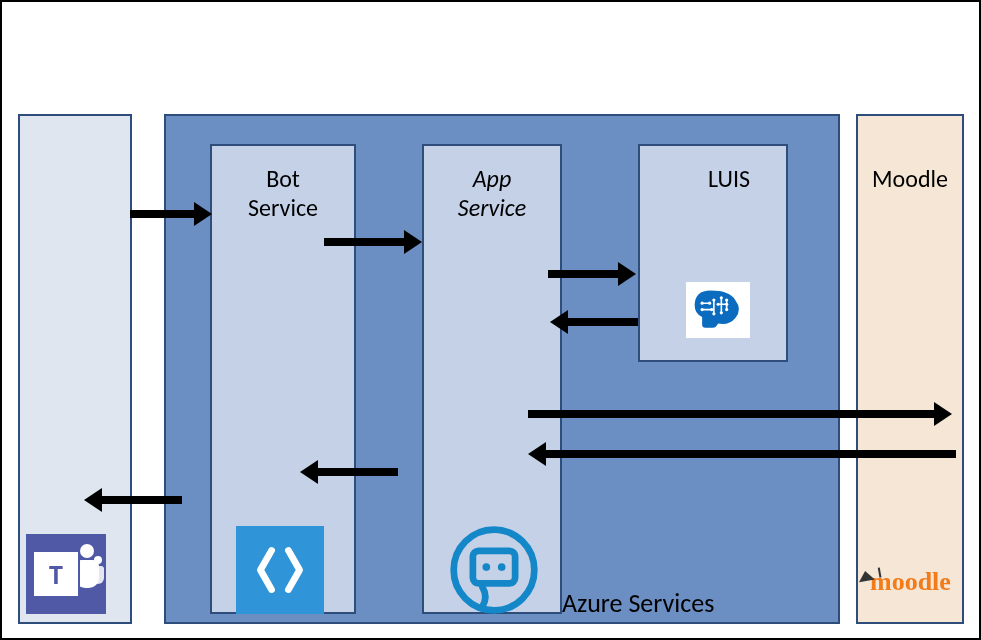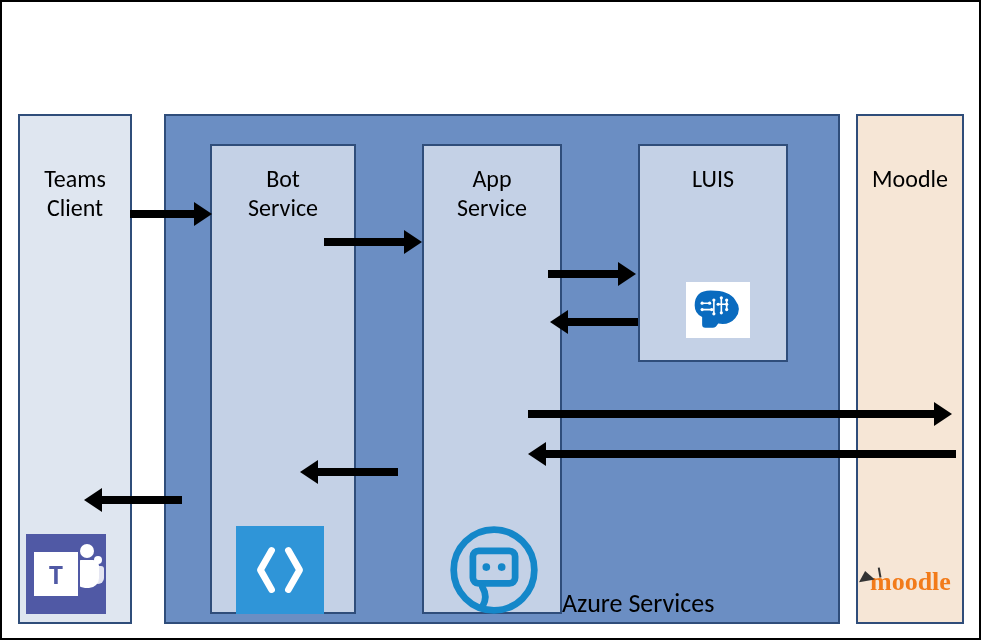"Teams" div.label { html: <div> <span>Teams</span><br> <span>Client</span> </div> -> none }
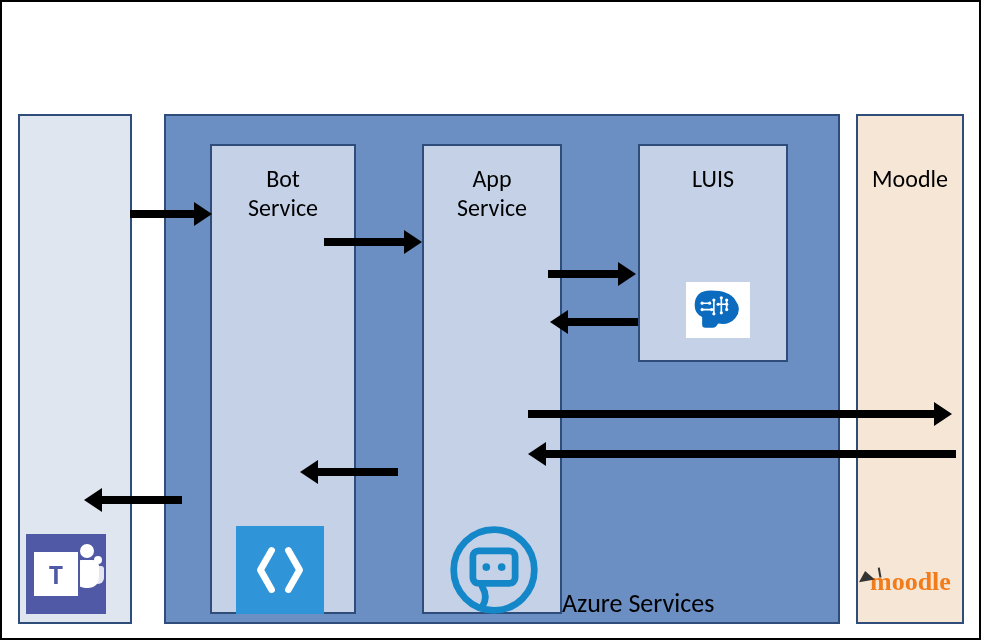"App" #lbl-app { font-style: none -> italic }
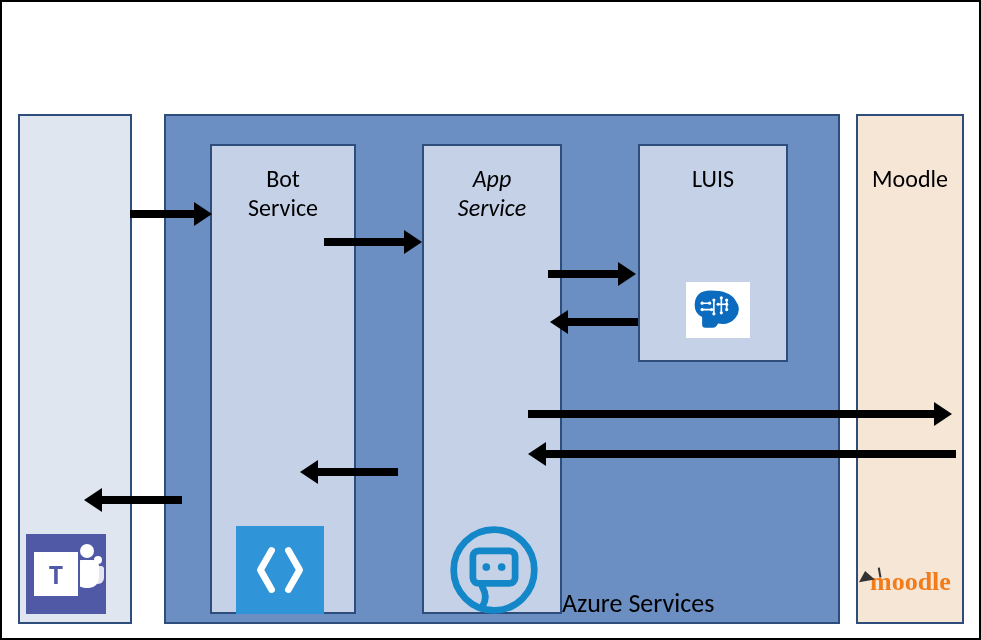"LUIS" #lbl-luis { left: 620px -> 636px }
